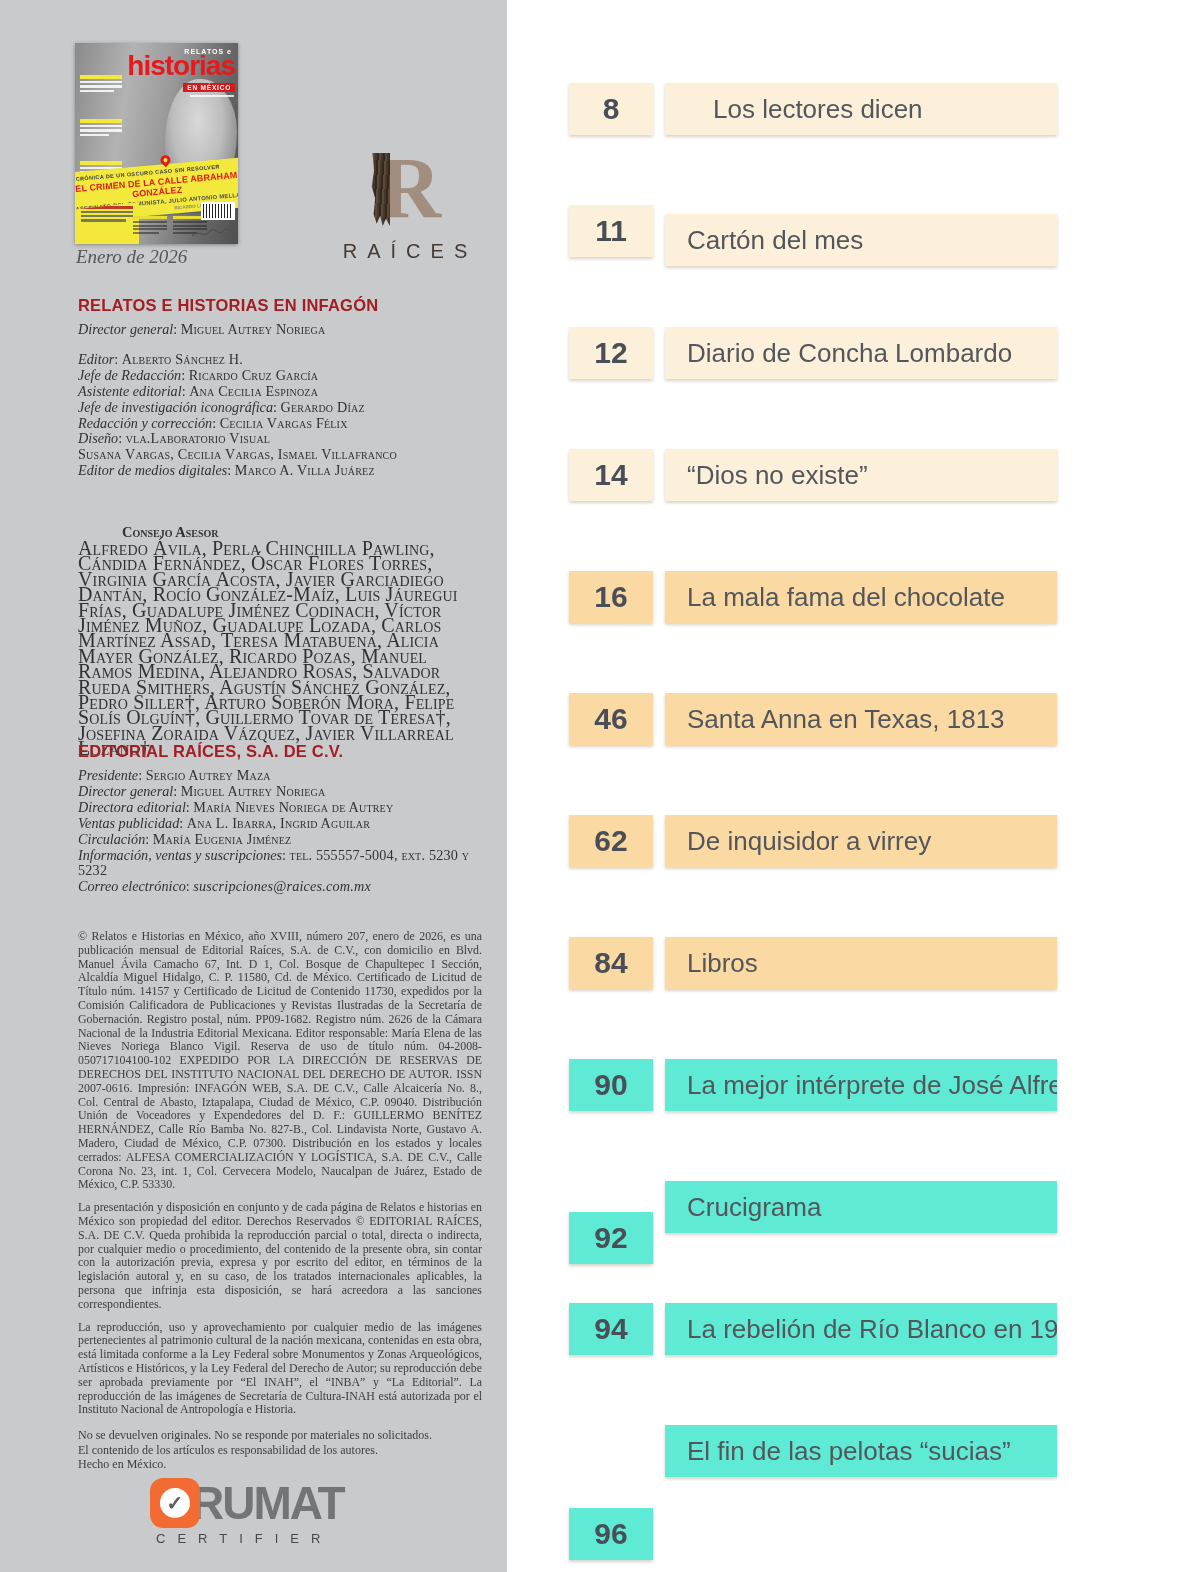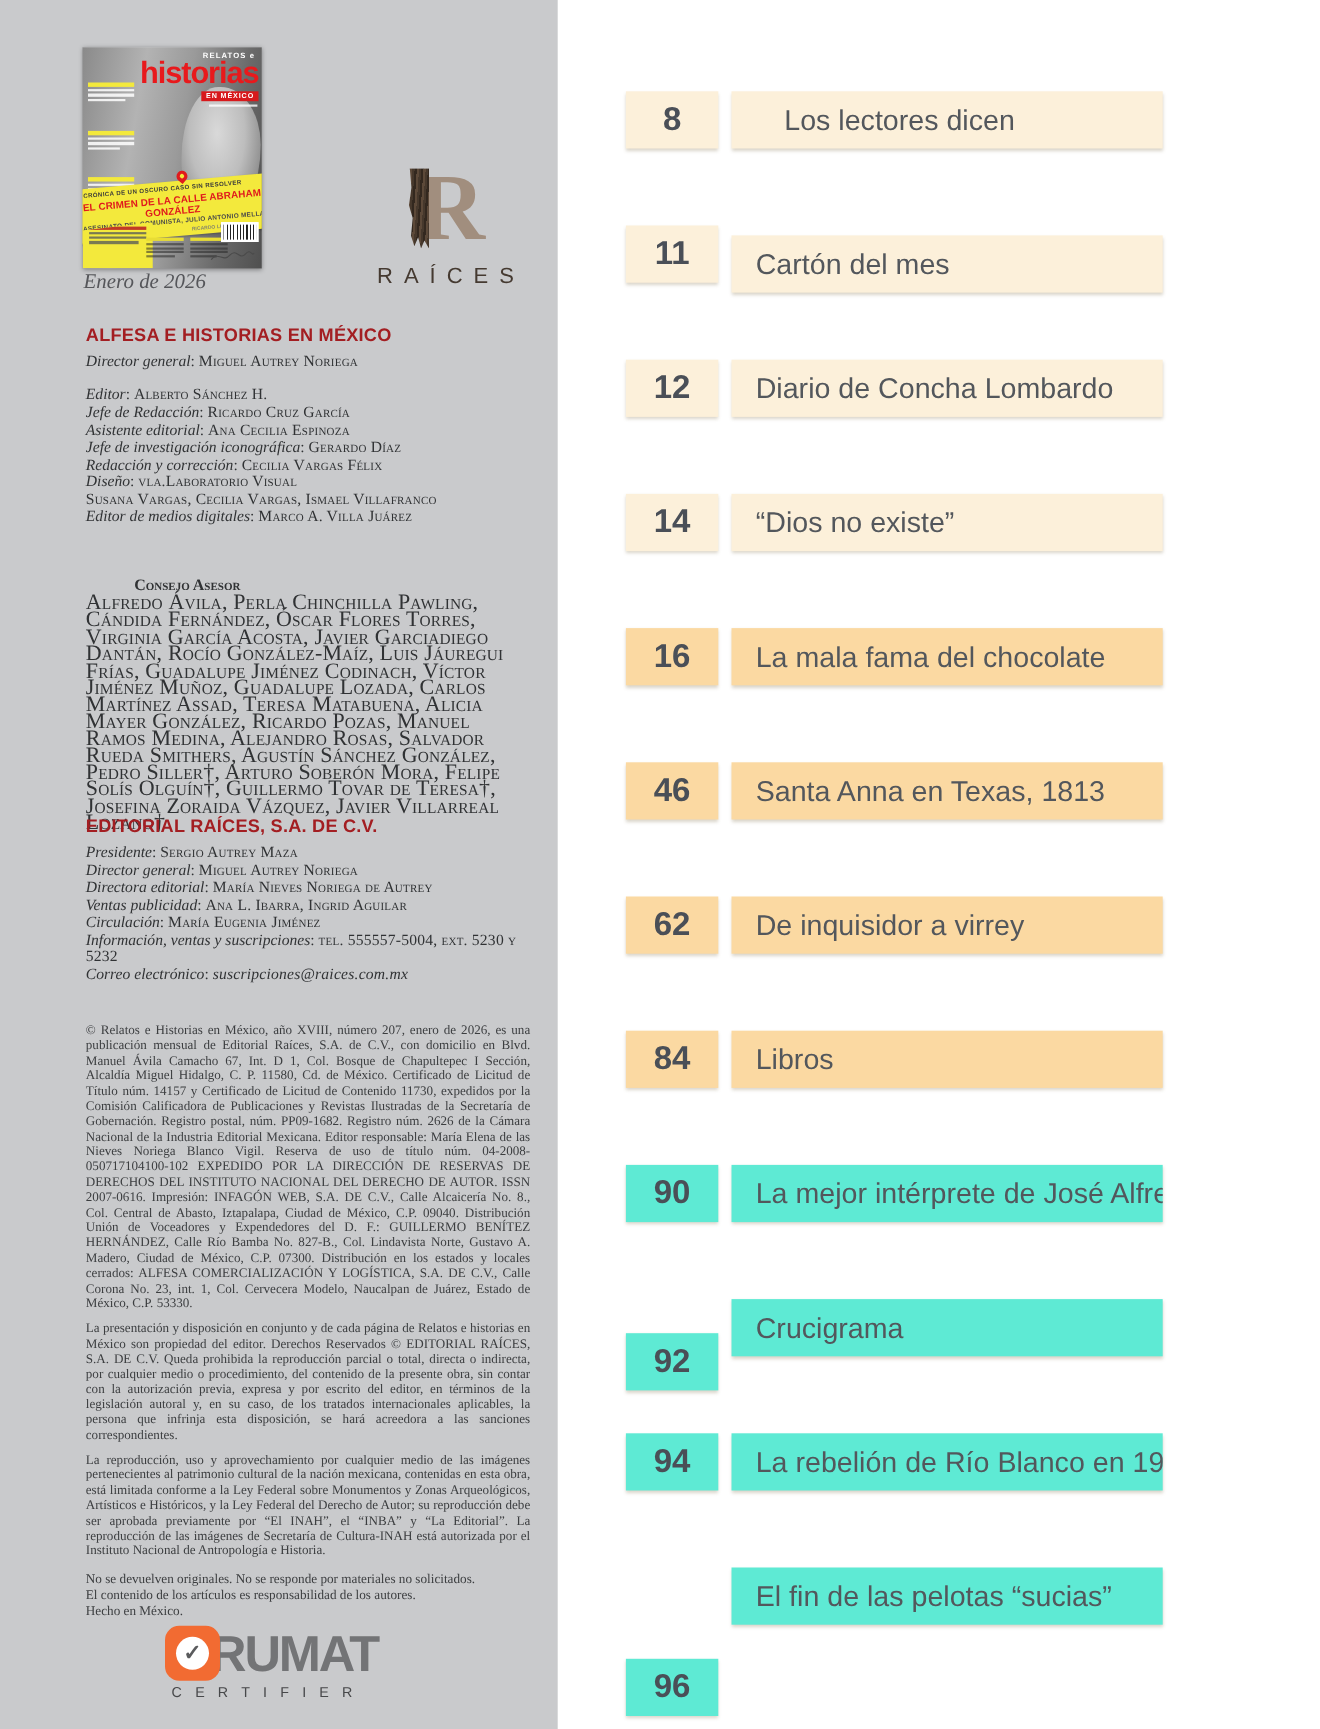"ALFESA E HISTORIAS EN MÉXICO" h2.section-title { text: ALFESA E HISTORIAS EN MÉXICO -> RELATOS E HISTORIAS EN INFAGÓN }
